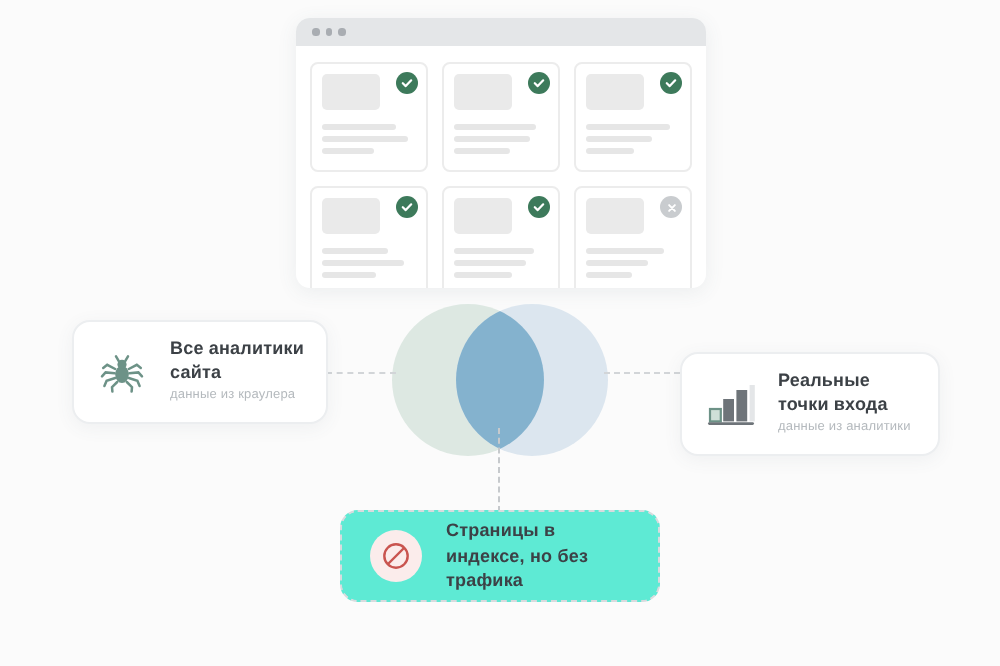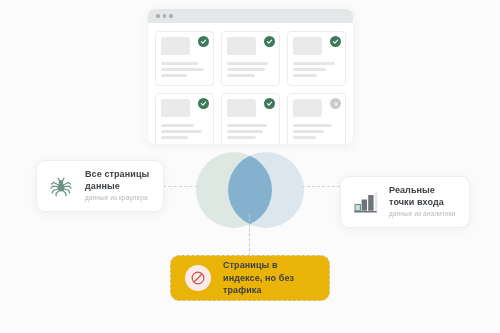"Все страницы данные" div.box-title { text: страницы данные -> аналитики сайта }
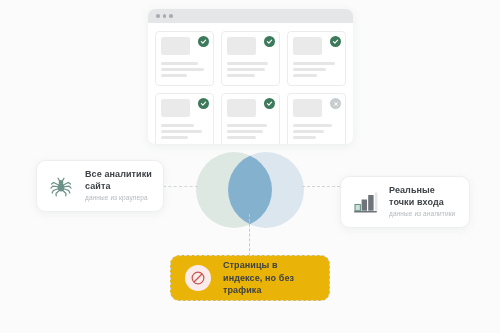"Страницы в индексе, но без" .box-bottom { background: #eab308 -> #5eead4 }
